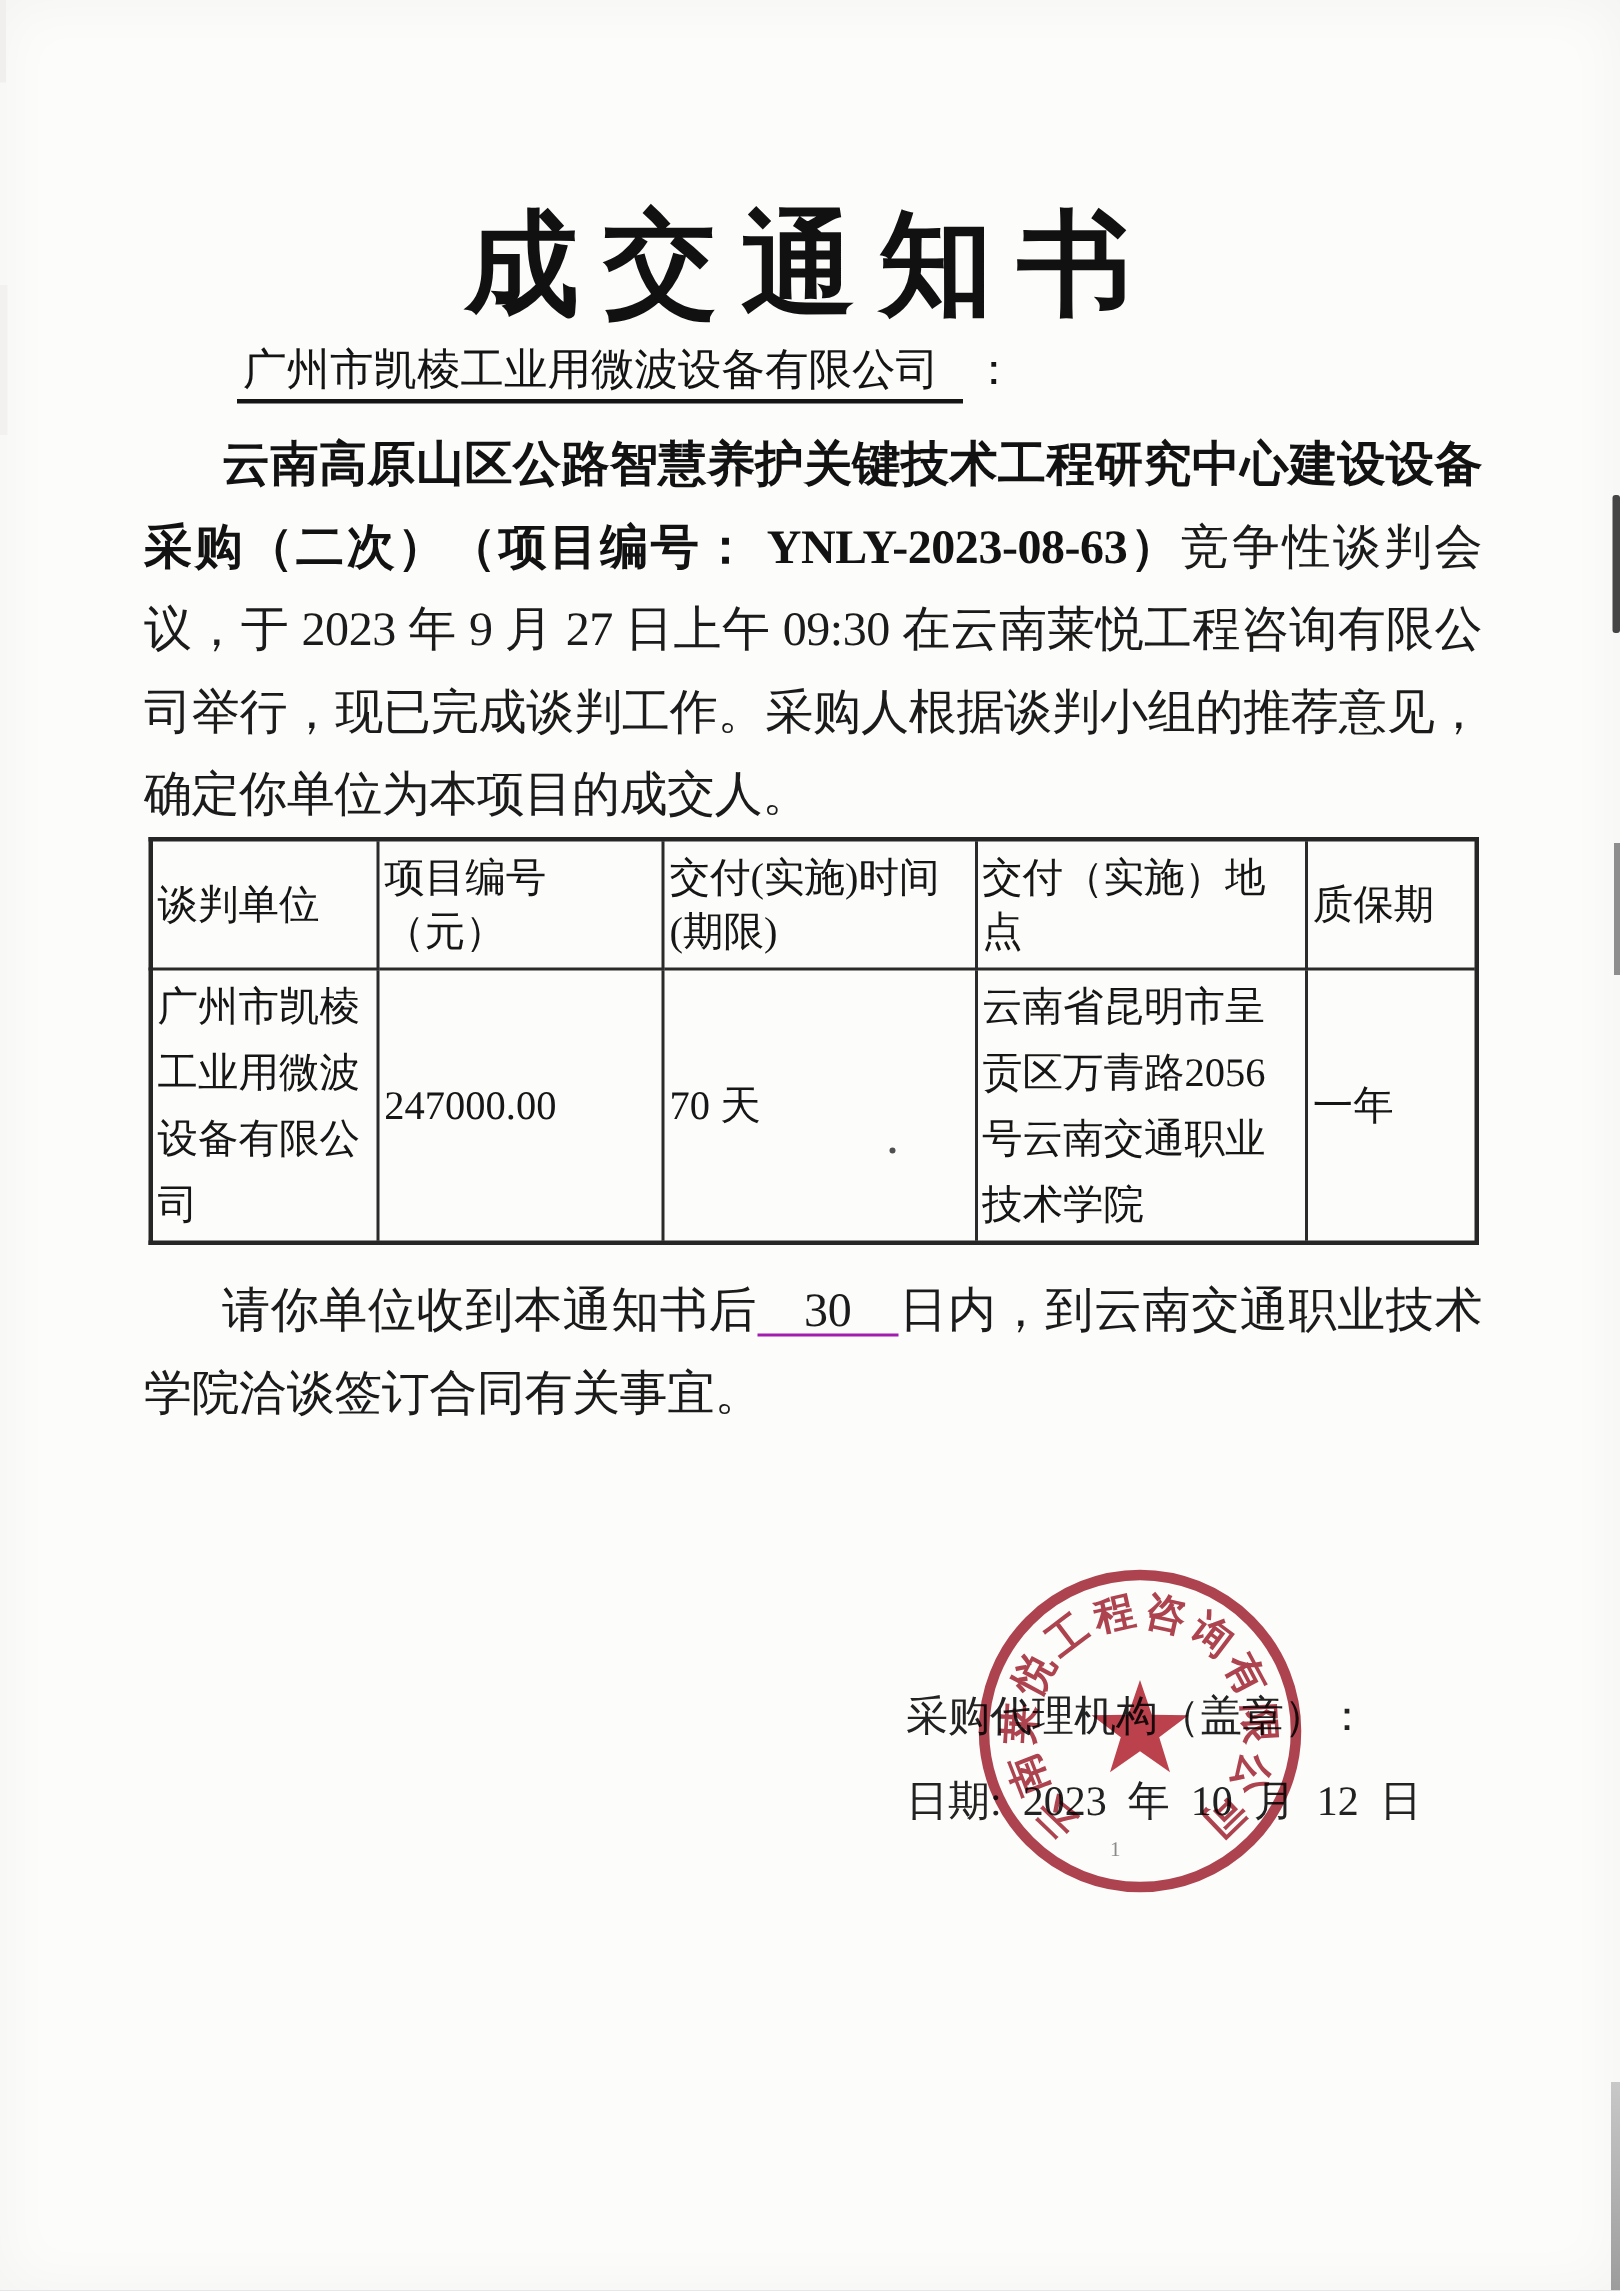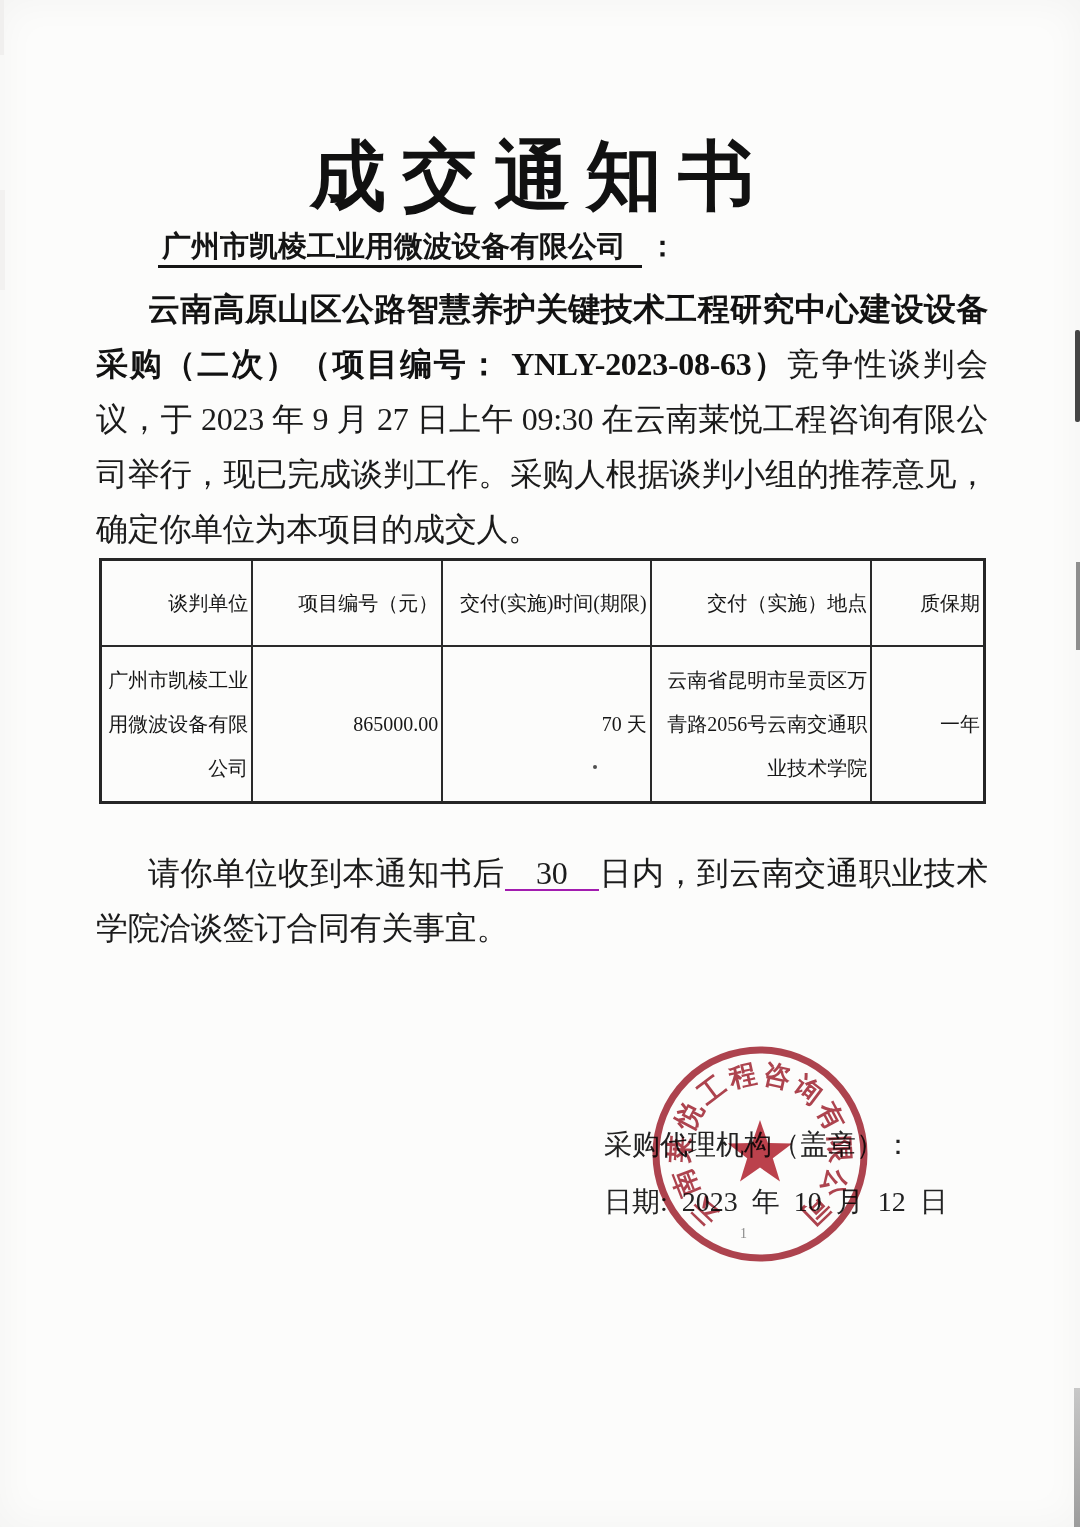"广州市凯棱工业用微波设备有限公司 ：" .addressee { font-weight: bold -> normal }
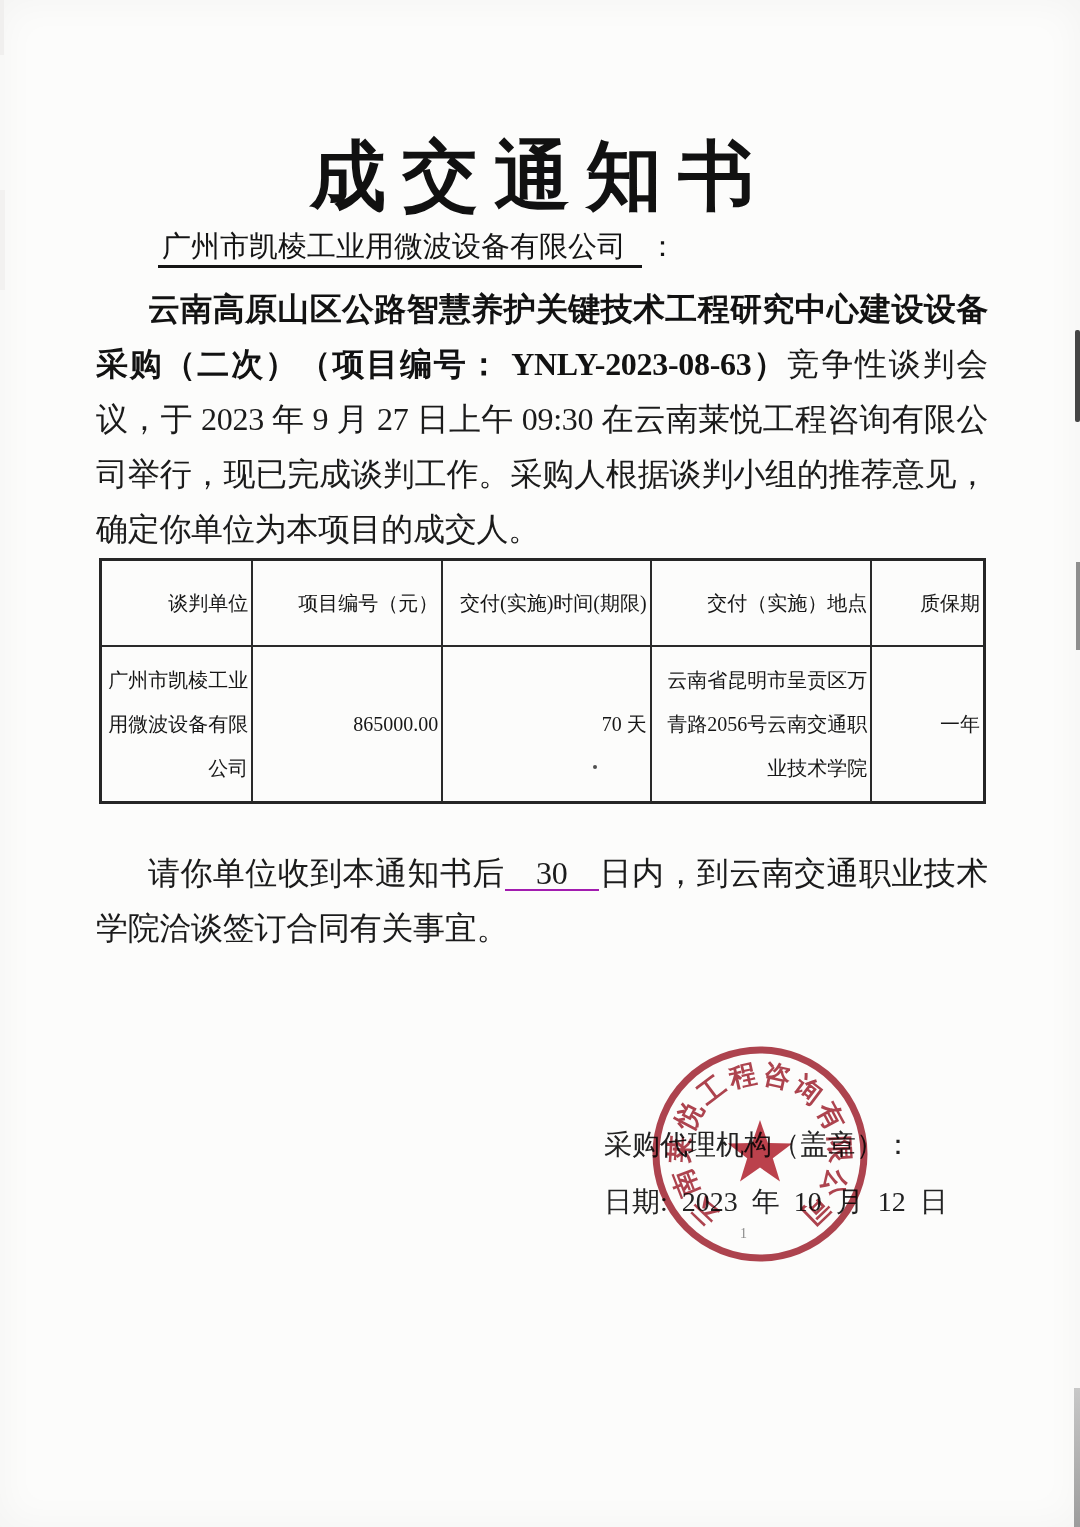"谈判单位" table.award { font-size: 20px -> 27px; text-align: right -> left }
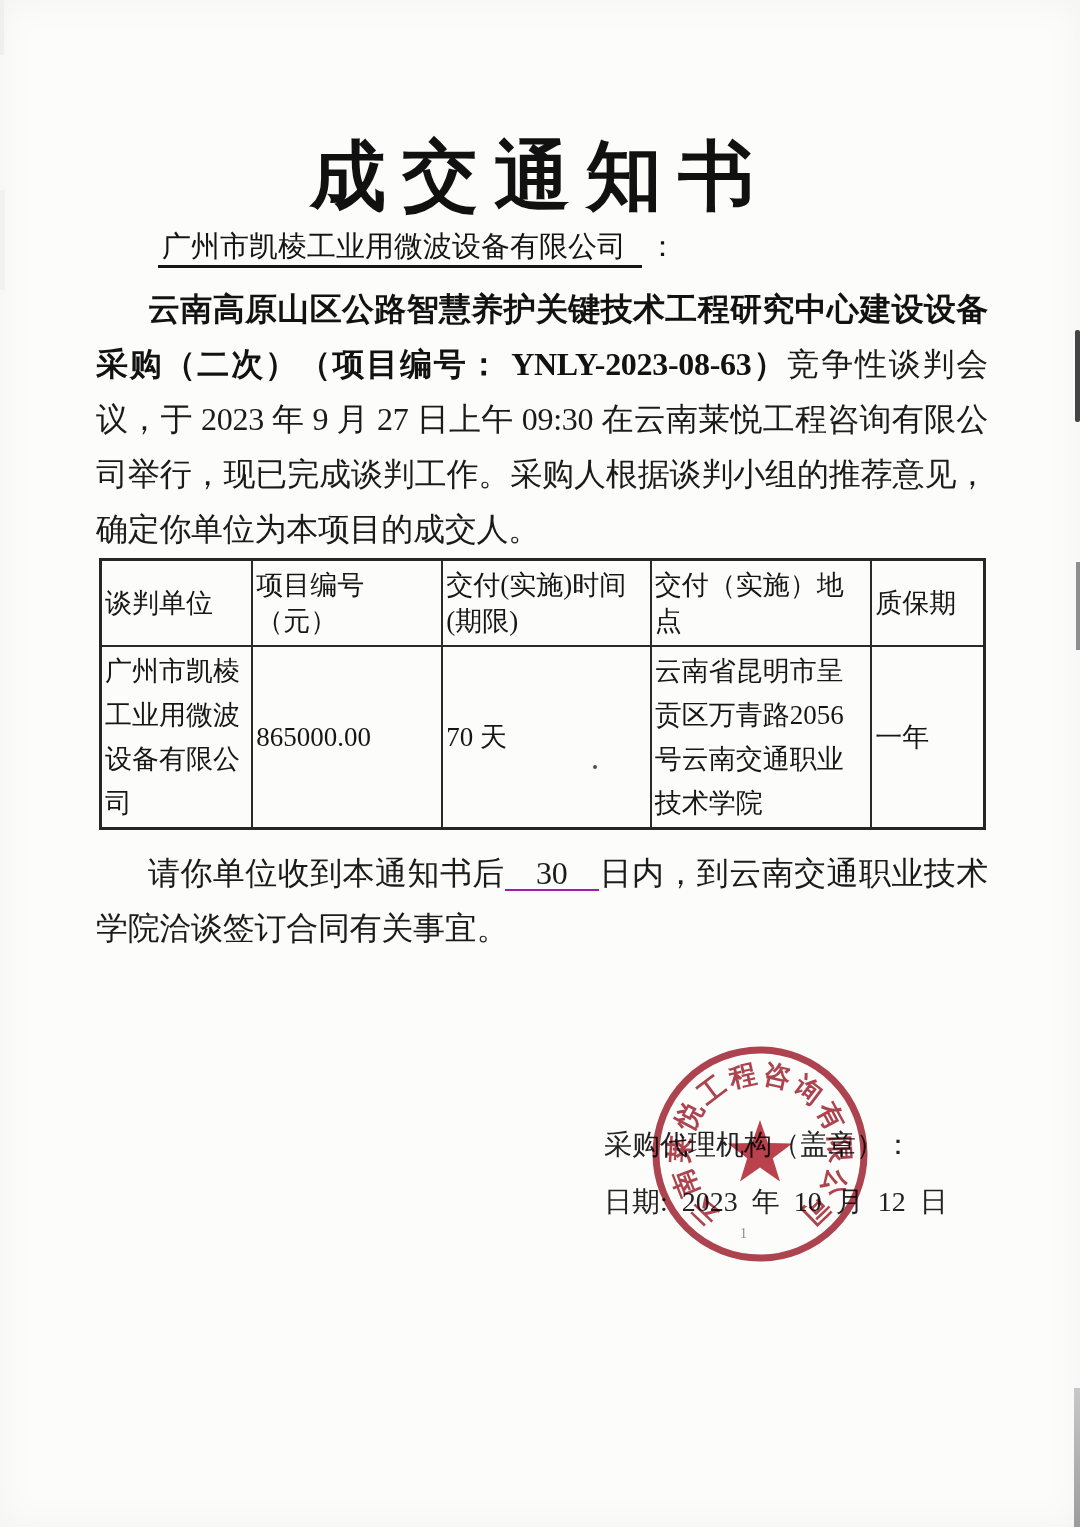"865000.00" td { text: 865000.00 -> 247000.00 }
